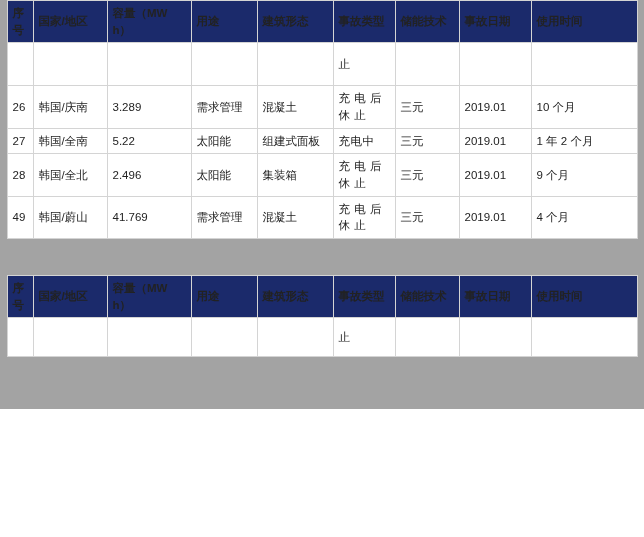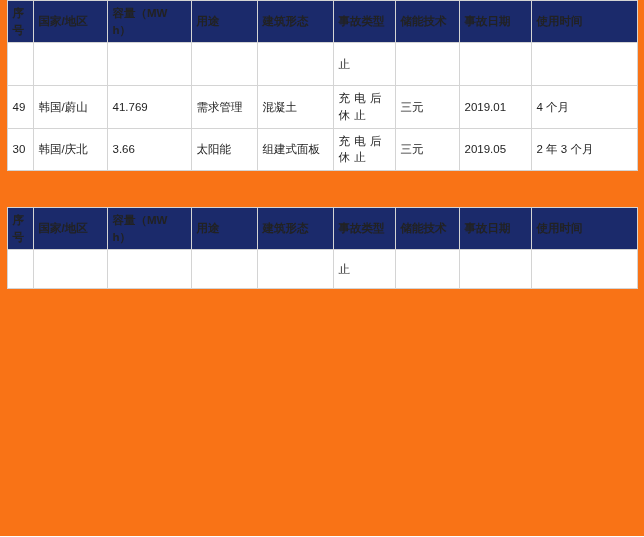"序号" .page { background: #f97316 -> #a3a3a3; height: 536px -> 409px }
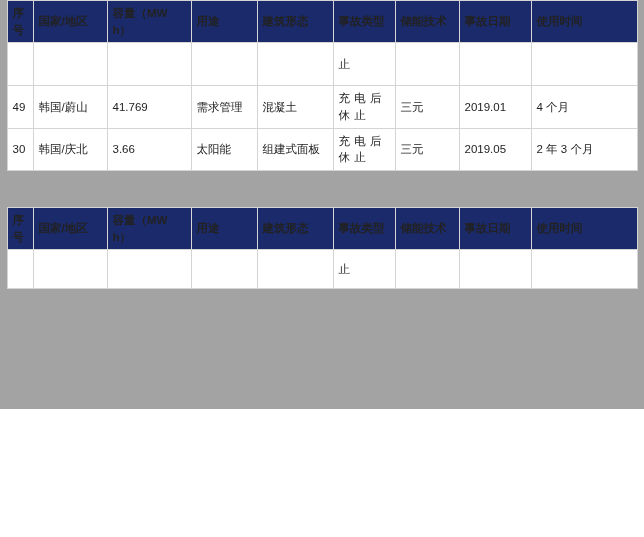"26" tr { html: none -> <tr> <td>26</td> <td>韩国/庆南</td> <td>3.289</td> <td>需求管理</td> <td>混凝土</td> <td>充 电 后 休 止</td> <td>三元</td> <td>2019.01</td> <td>10 个月</td> </tr> }
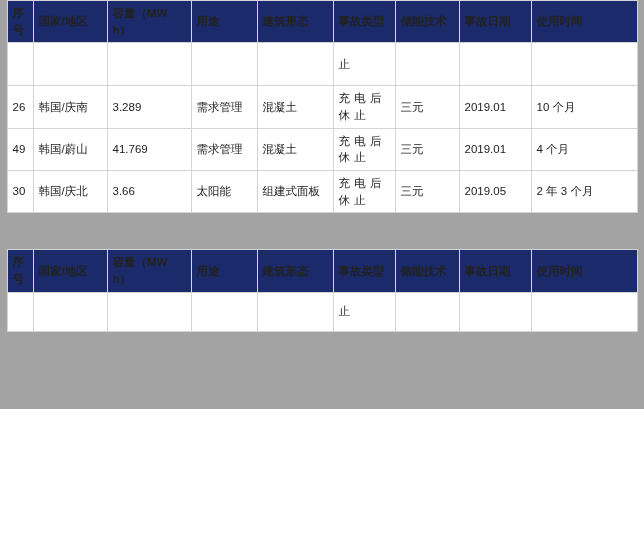"27" tr { html: none -> <tr> <td>27</td> <td>韩国/全南</td> <td>5.22</td> <td>太阳能</td> <td>组建式面板</td> <td>充电中</td> <td>三元</td> <td>2019.01</td> <td>1 年 2 个月</td> </tr> }
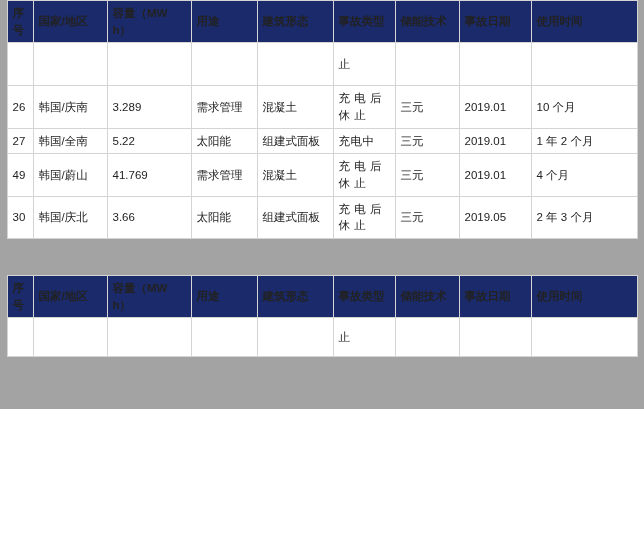"28" tr { html: none -> <tr> <td>28</td> <td>韩国/全北</td> <td>2.496</td> <td>太阳能</td> <td>集装箱</td> <td>充 电 后 休 止</td> <td>三元</td> <td>2019.01</td> <td>9 个月</td> </tr> }
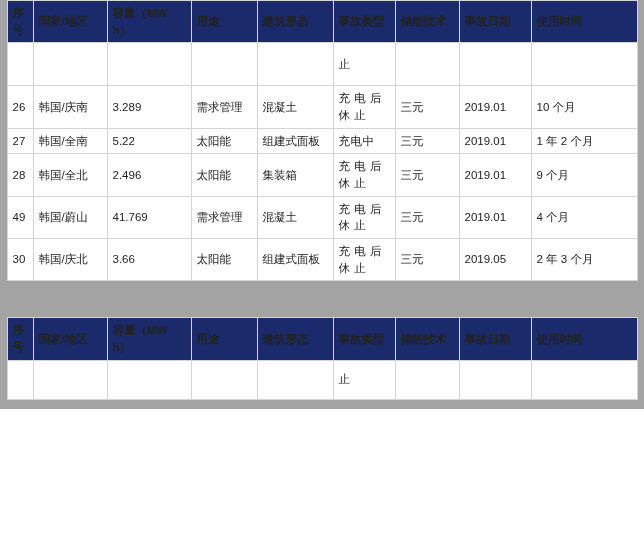"30" tr { html: <tr> <td>30</td> <td>韩国/庆北</td> <td>3.66</td> <td>太阳能</td> <td>组建式面板</td> <td>充 电 后 休 止</td> <td>三元</td> <td>2019.05</td> <td>2 年 3 个月</td> </tr> -> none }
